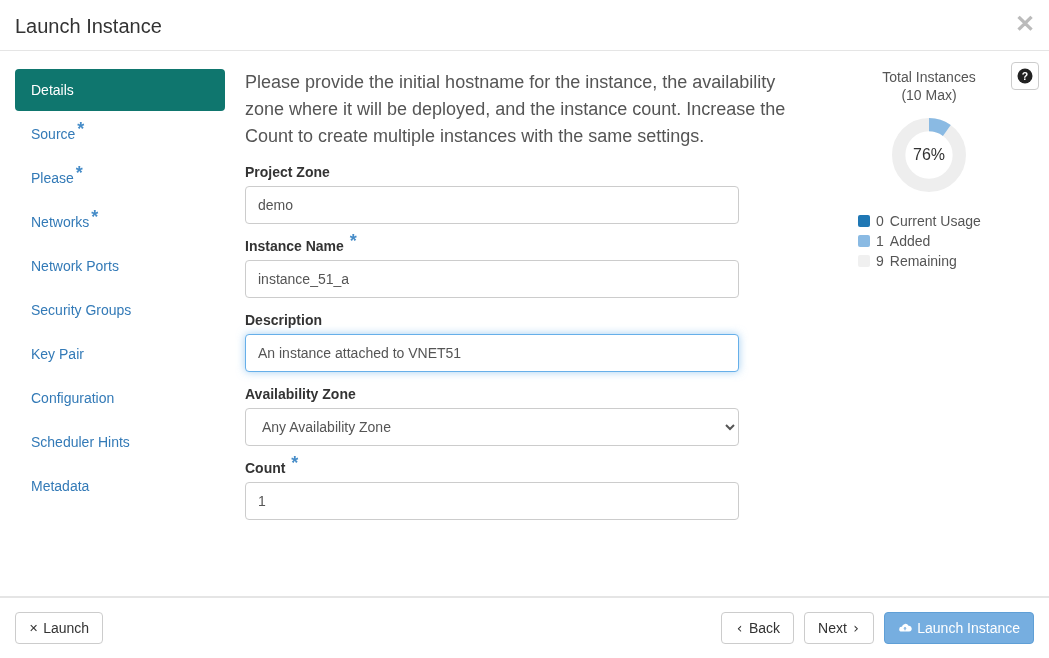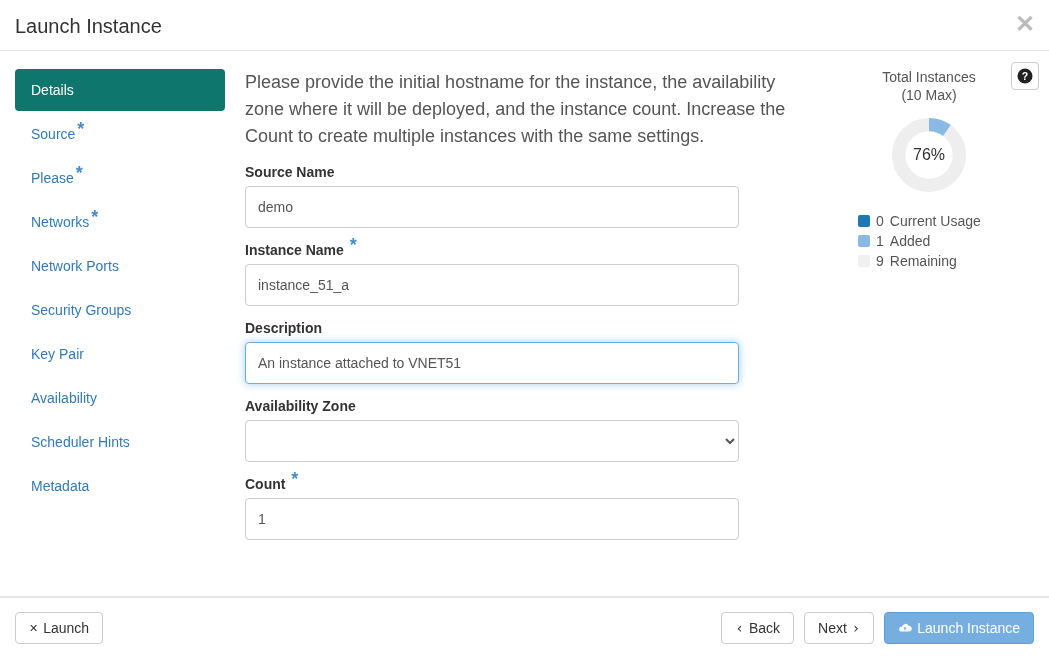"Source Name" span { text: Source Name -> Project Zone }
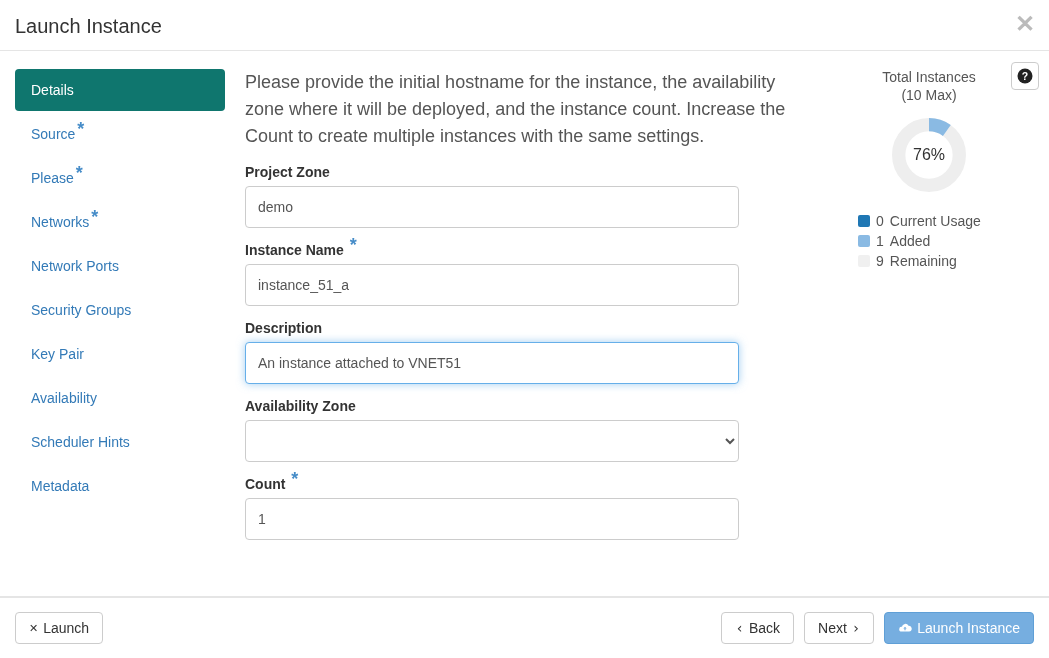"demo" .form-control { padding: 20px 12px -> 8px 12px }
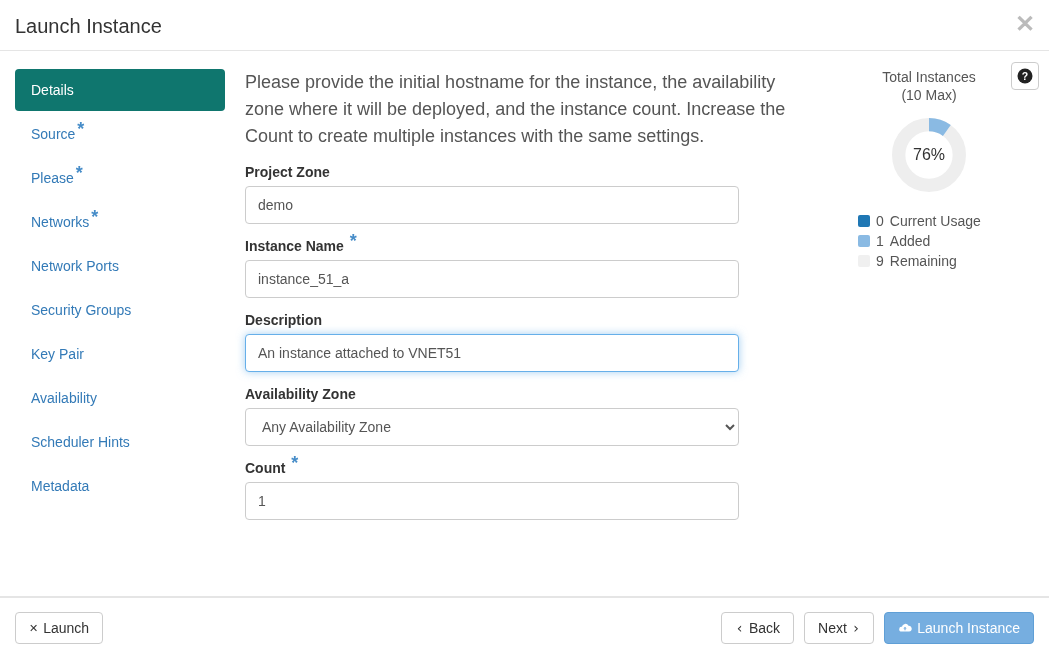"Availability" span { text: Availability -> Configuration }
